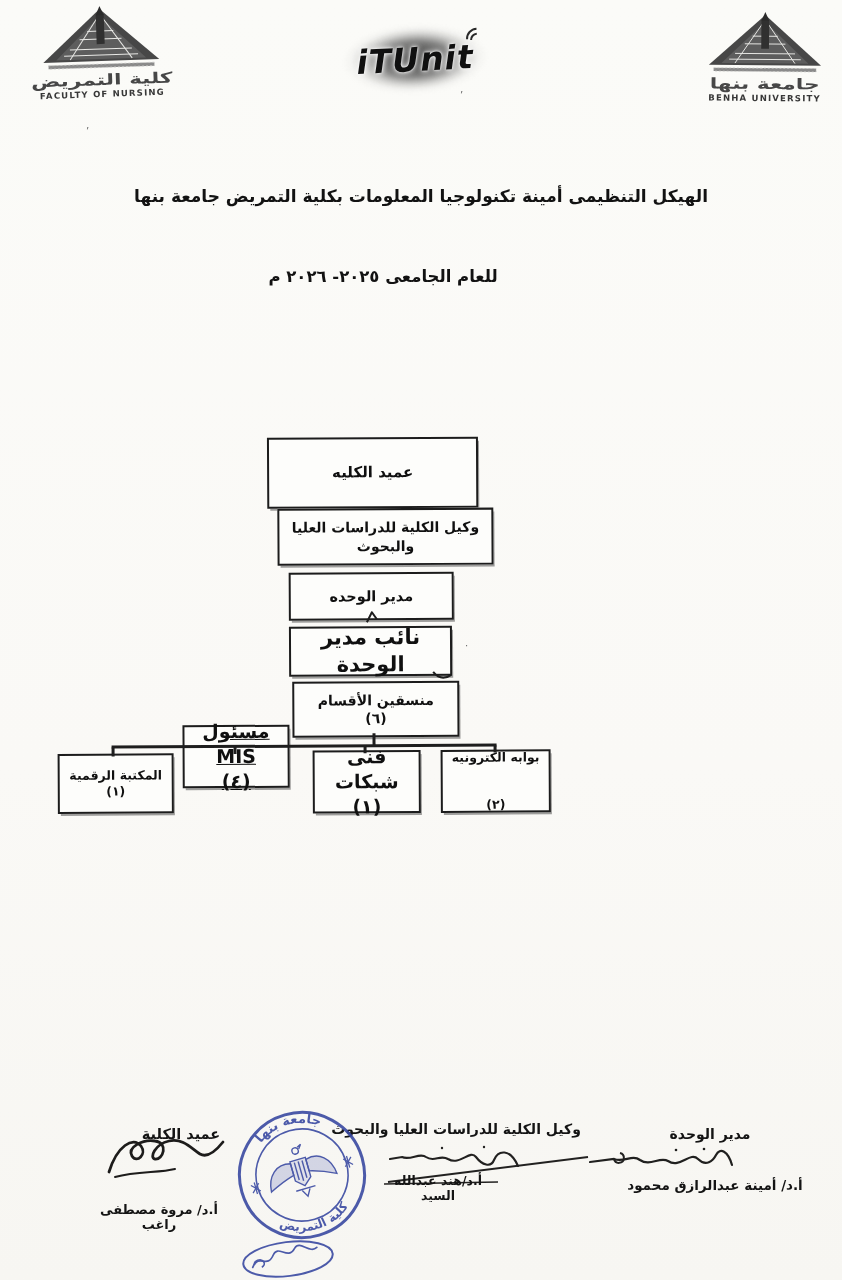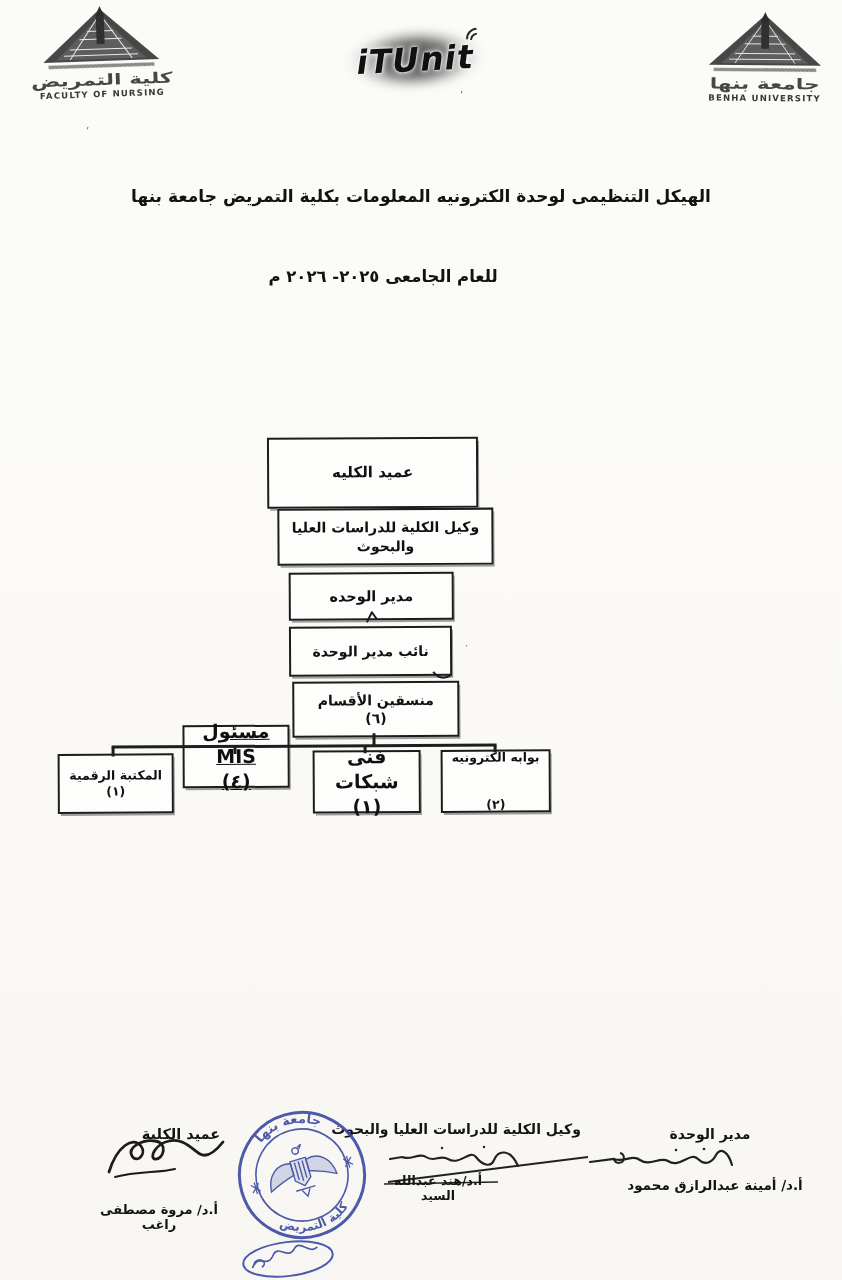"الهيكل التنظيمى لوحدة الكترونيه" div.doc-title { text: لوحدة الكترونيه -> أمينة تكنولوجيا }
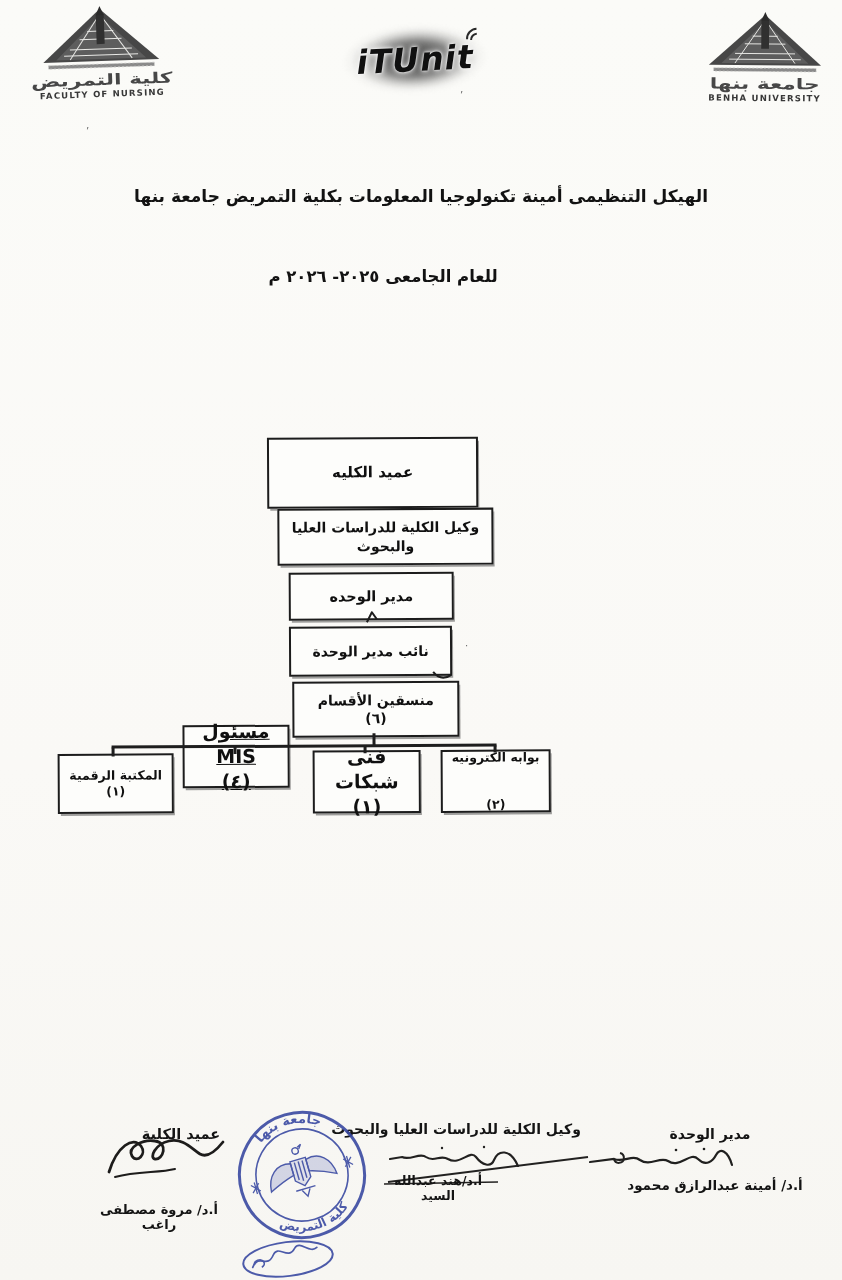"نائب مدير الوحدة" #bx-dep { font-size: 14px -> 21px }
